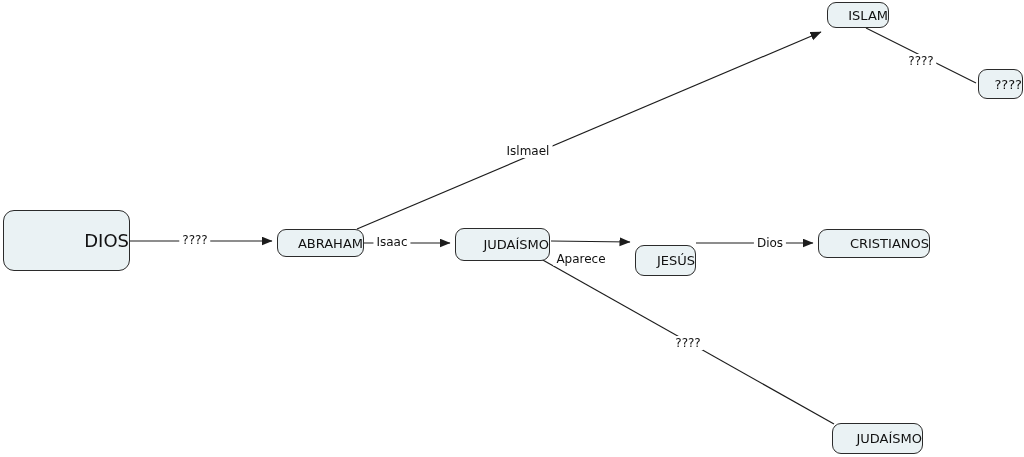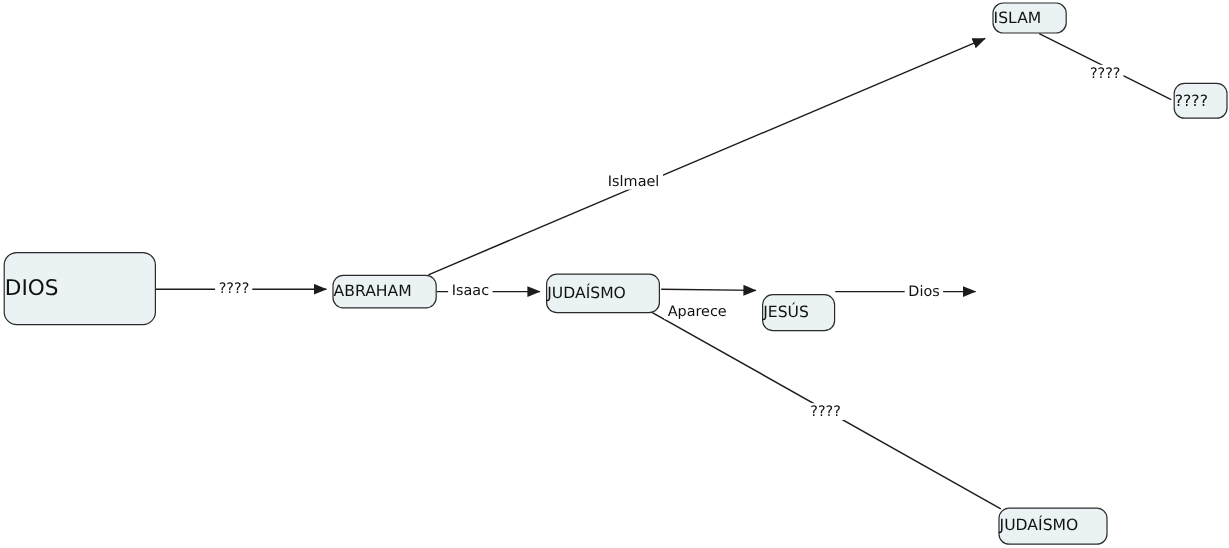"ISLAM" .node { justify-content: flex-start -> flex-end }
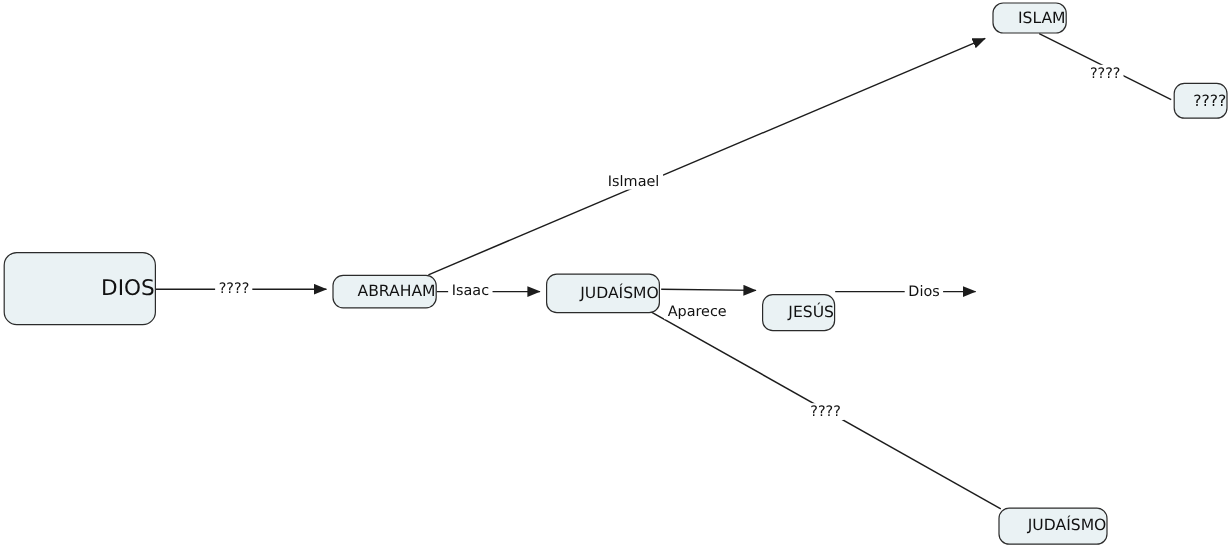"CRISTIANOS" div.node { html: none -> <div> <span>CRISTIANOS</span> </div> }
